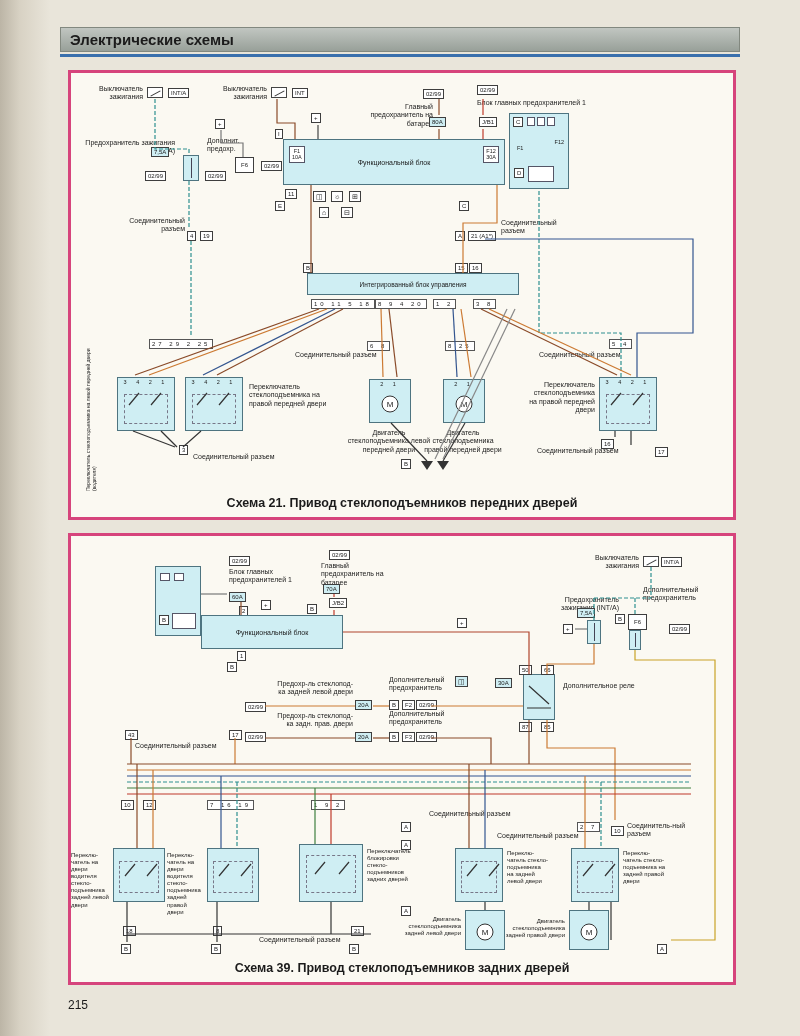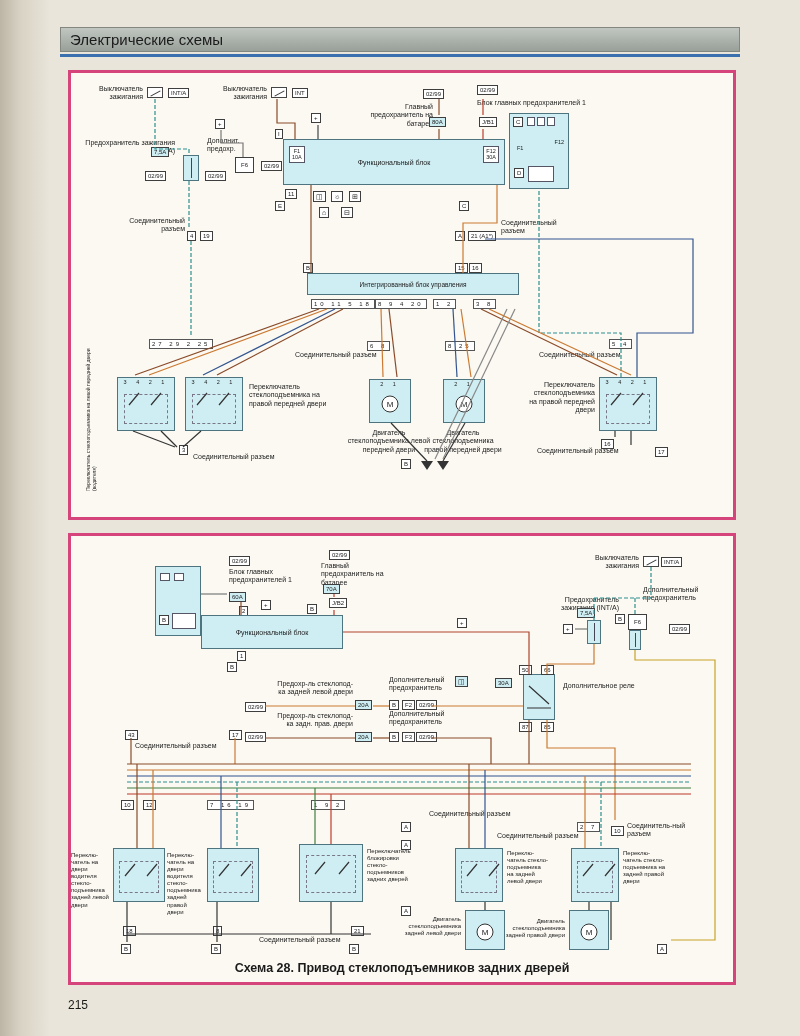"Электрические схемы" .hdr { font-weight: normal -> bold }
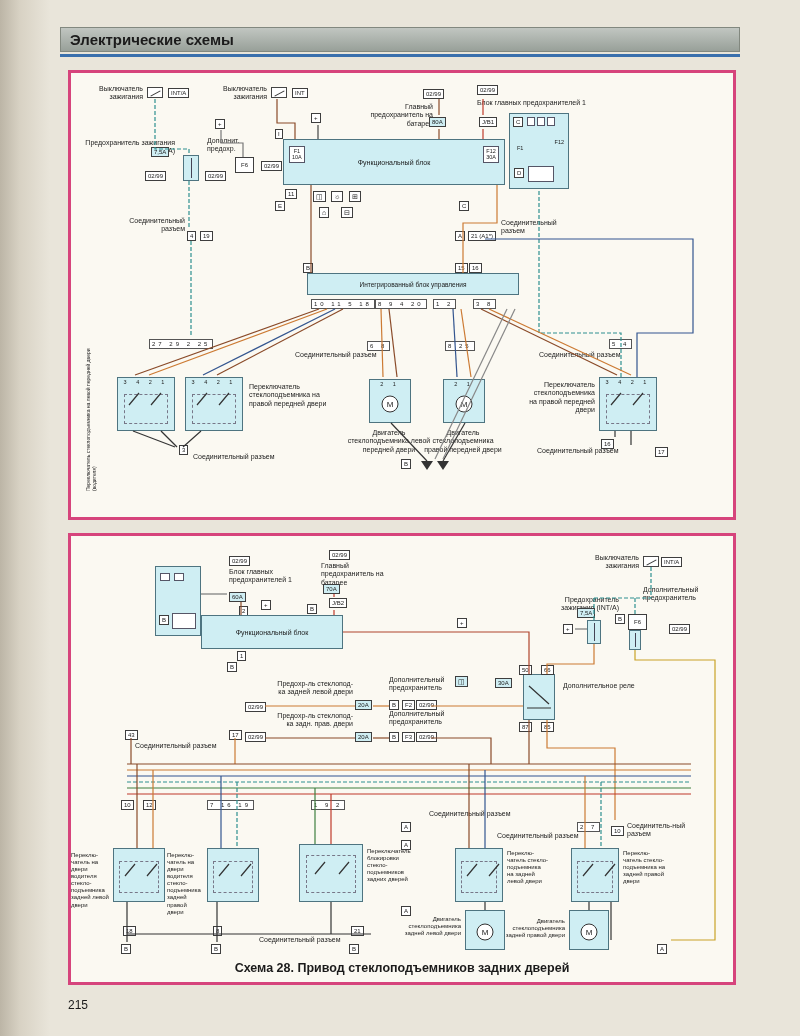"Схема 21. Привод стеклоподъемников" div.cap { html: none -> <div>Схема 21. Привод стеклоподъемников передних дверей</div> }
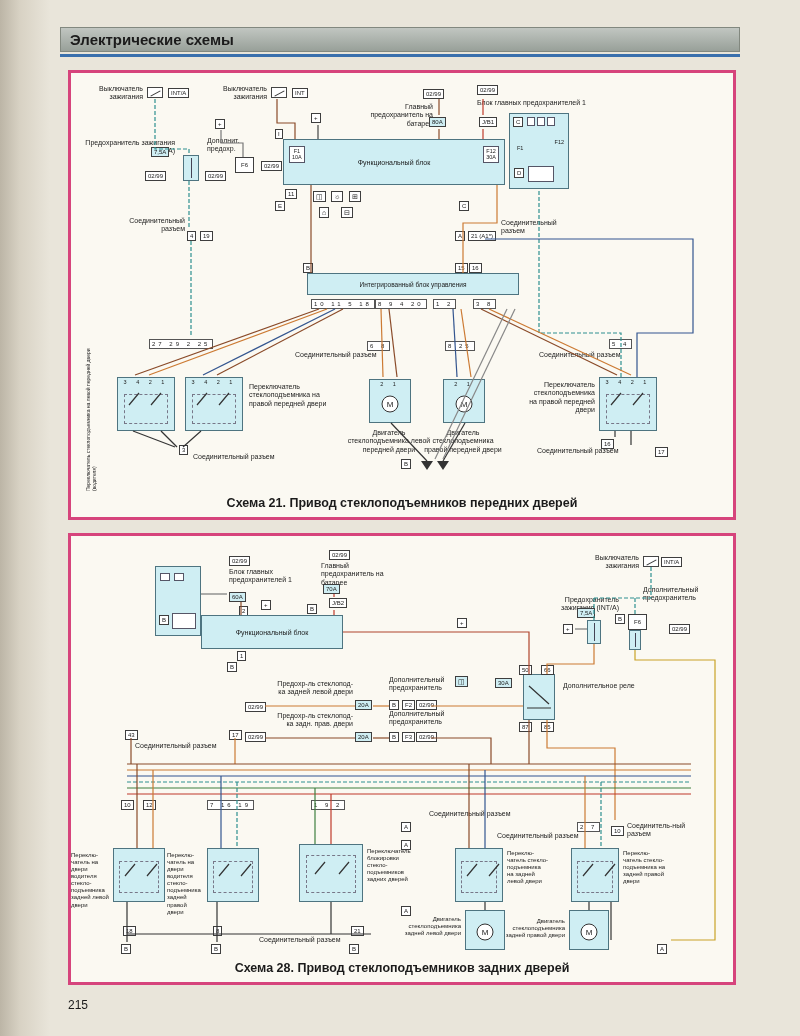"Схема 28. Привод стеклоподъемников" div.cap { text: 28 -> 39 }
